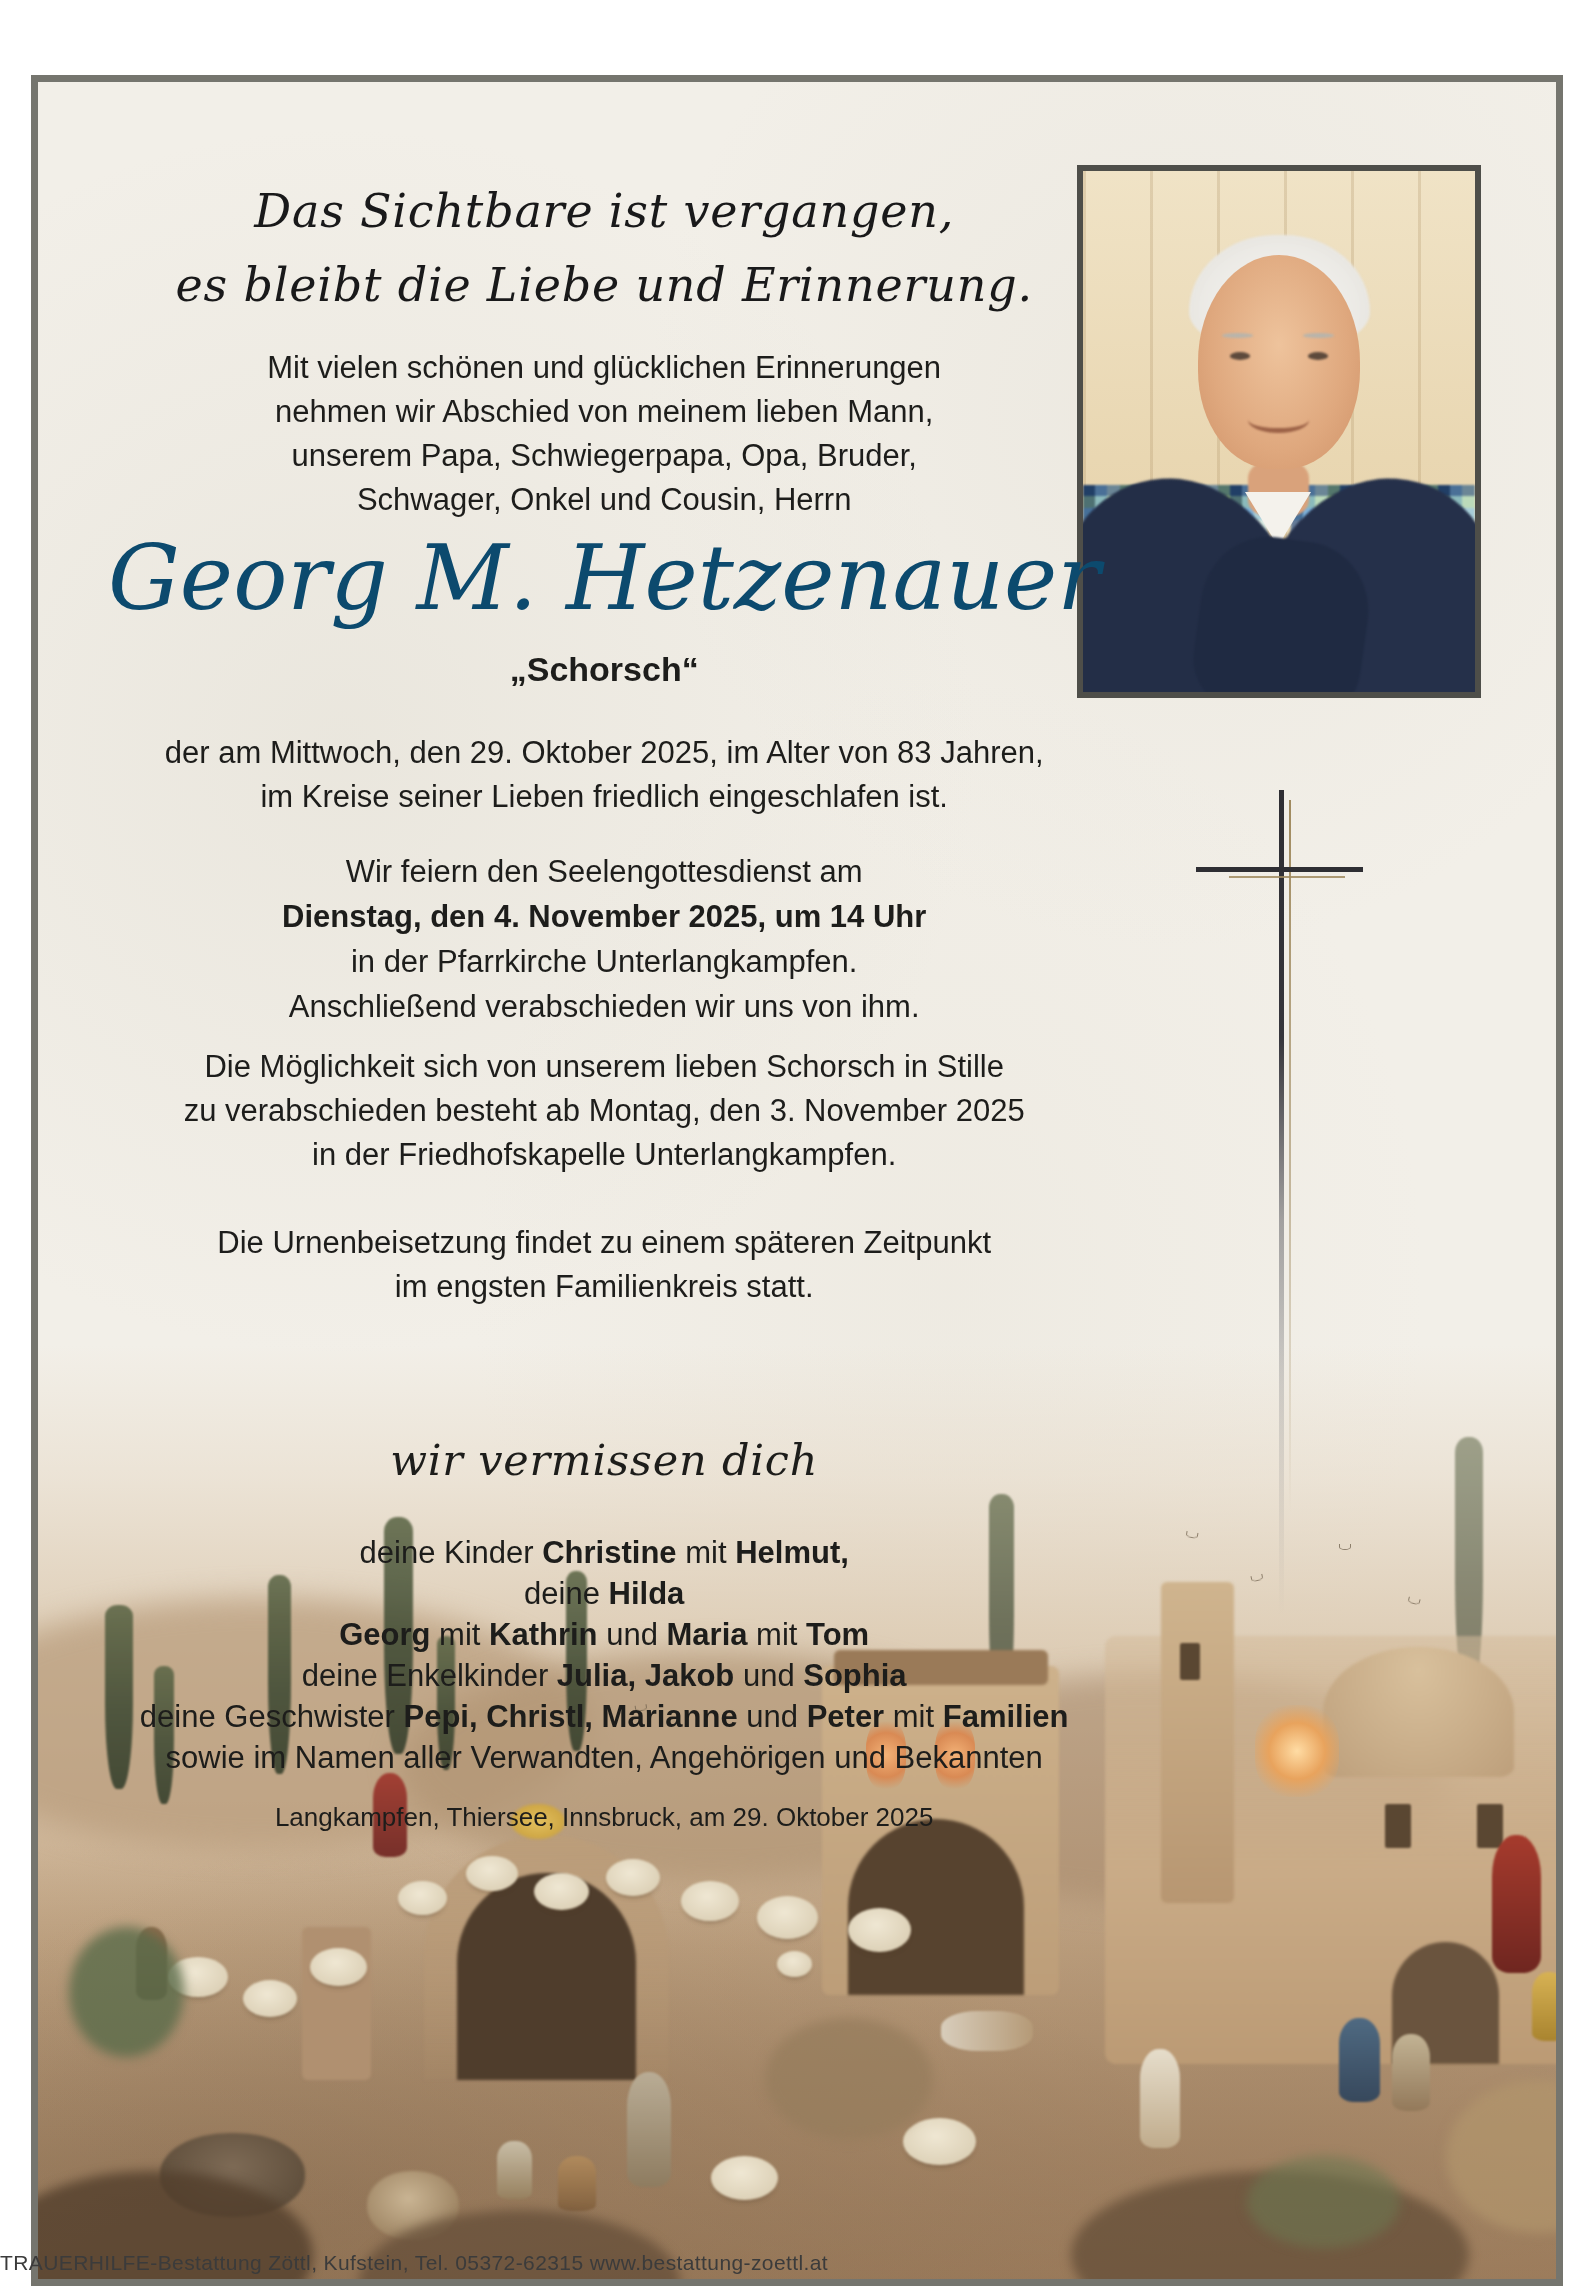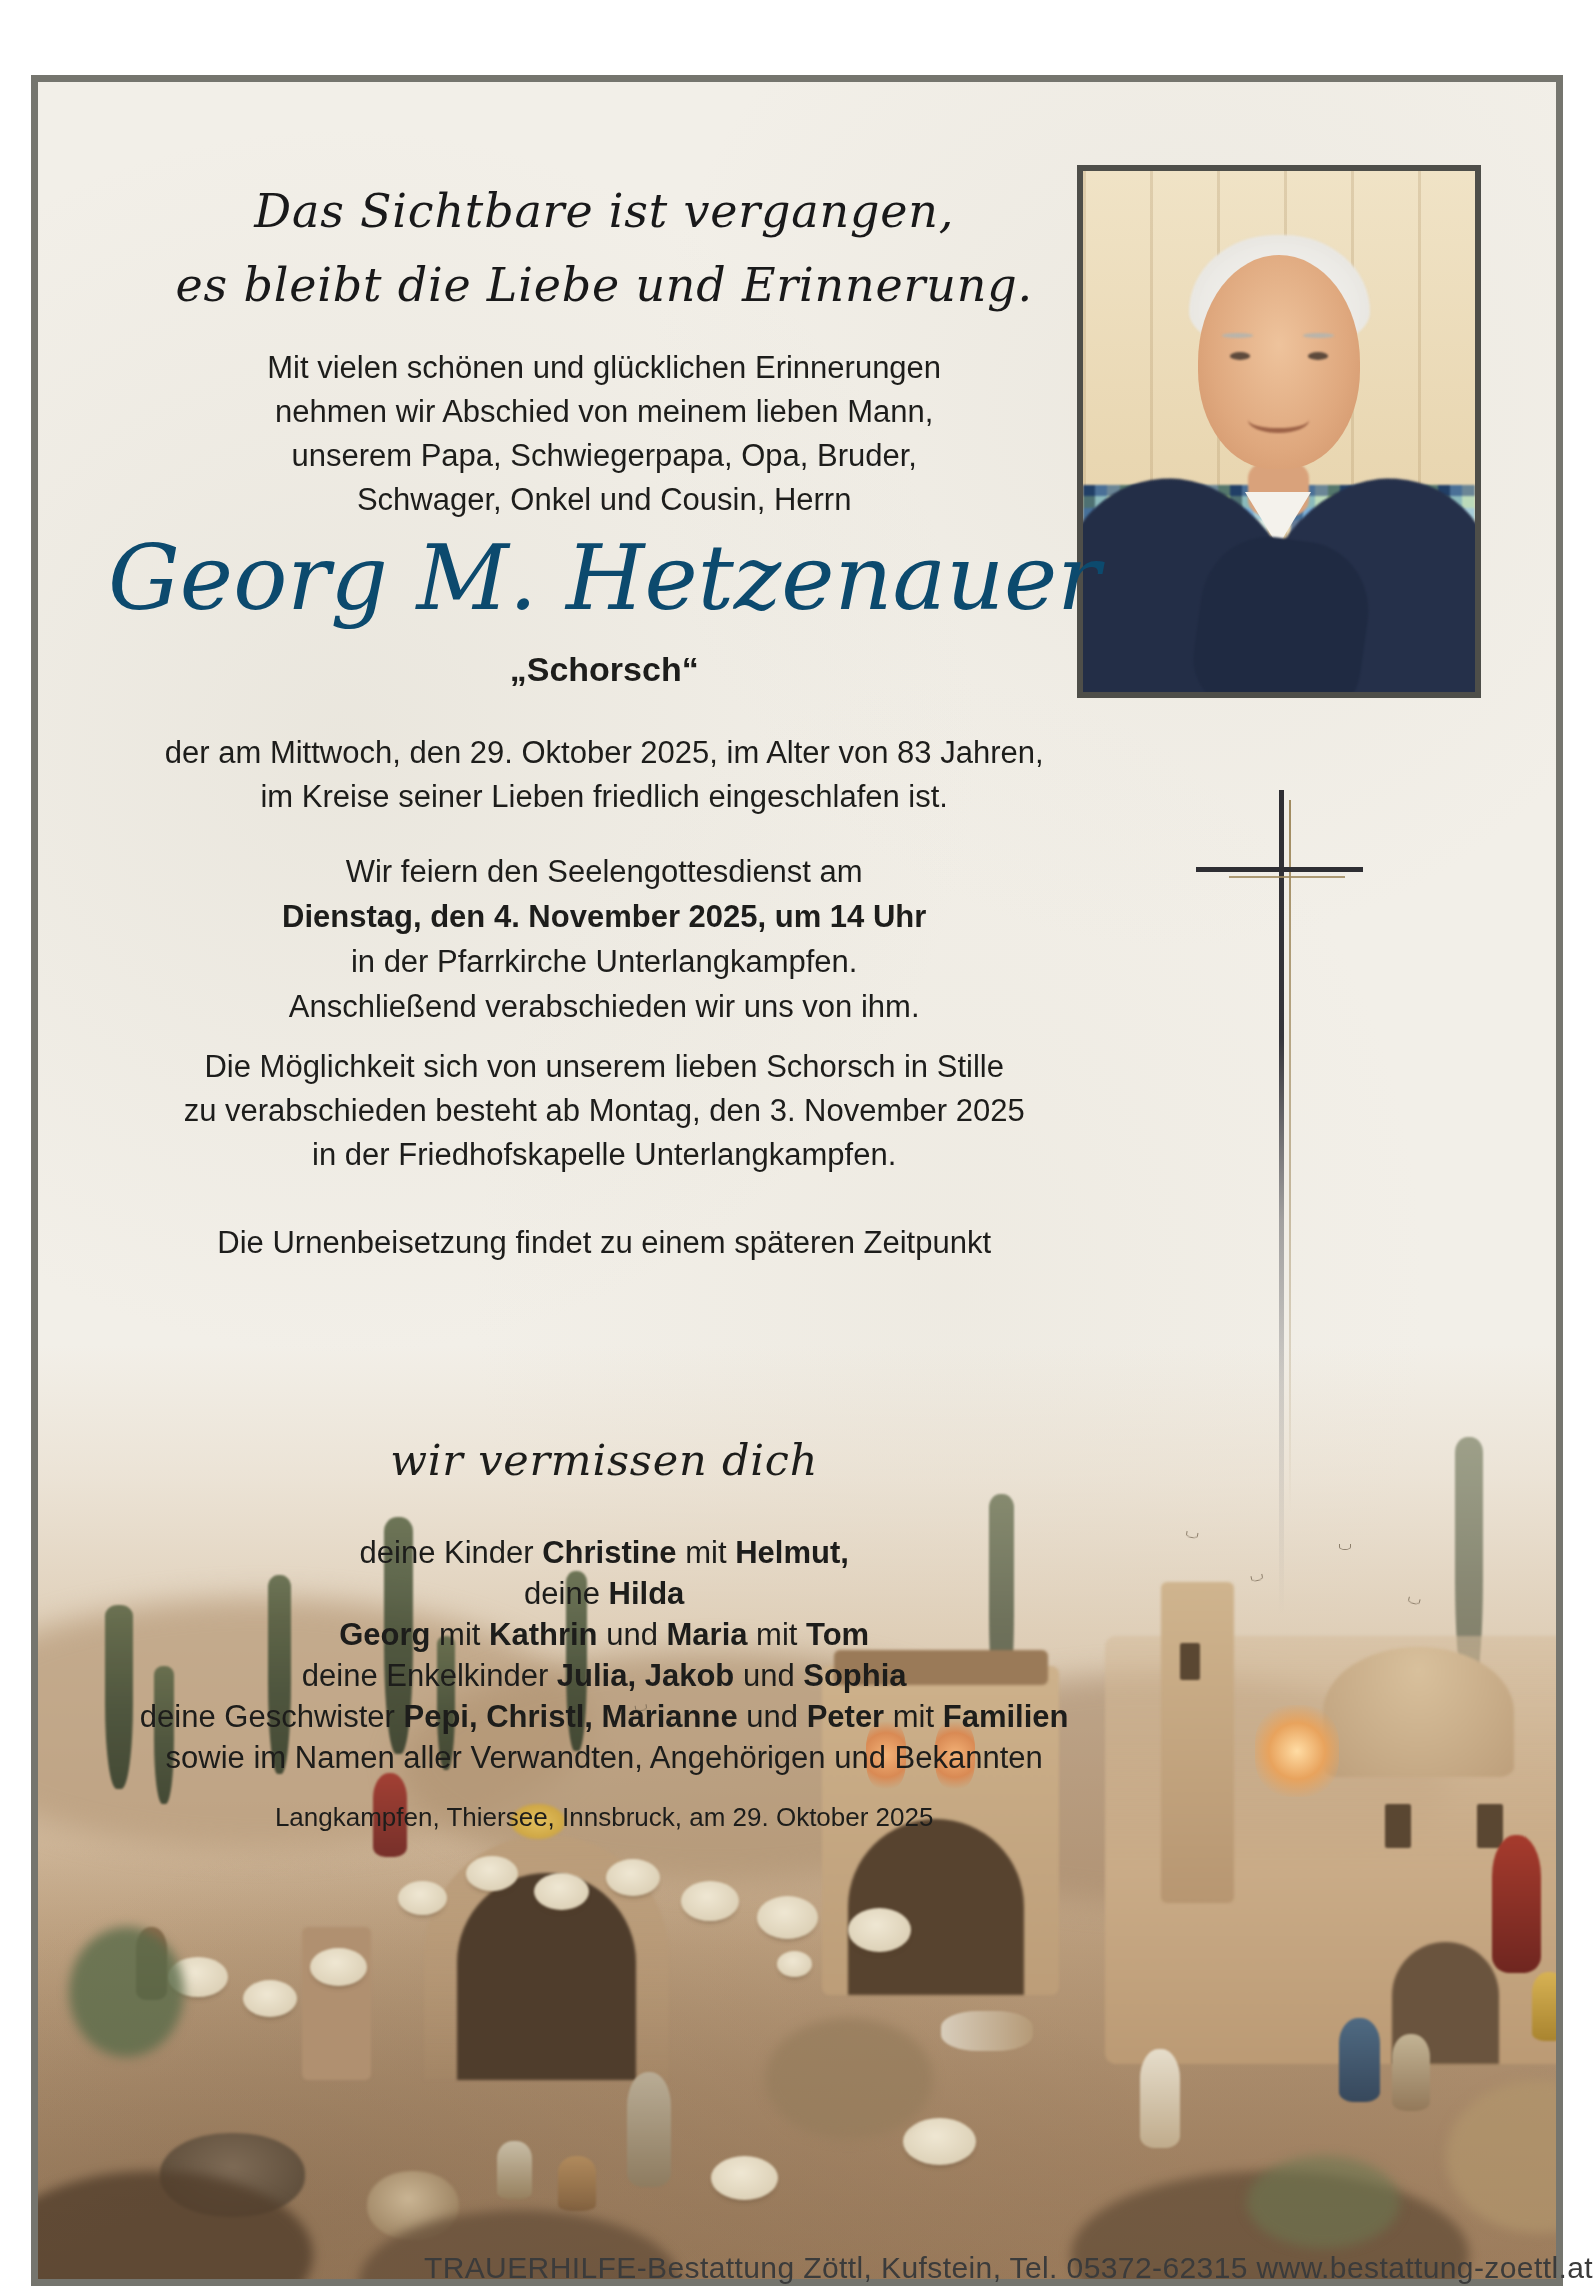"im engsten Familienkreis statt." div { html: none -> <div>im engsten Familienkreis statt.</div> }
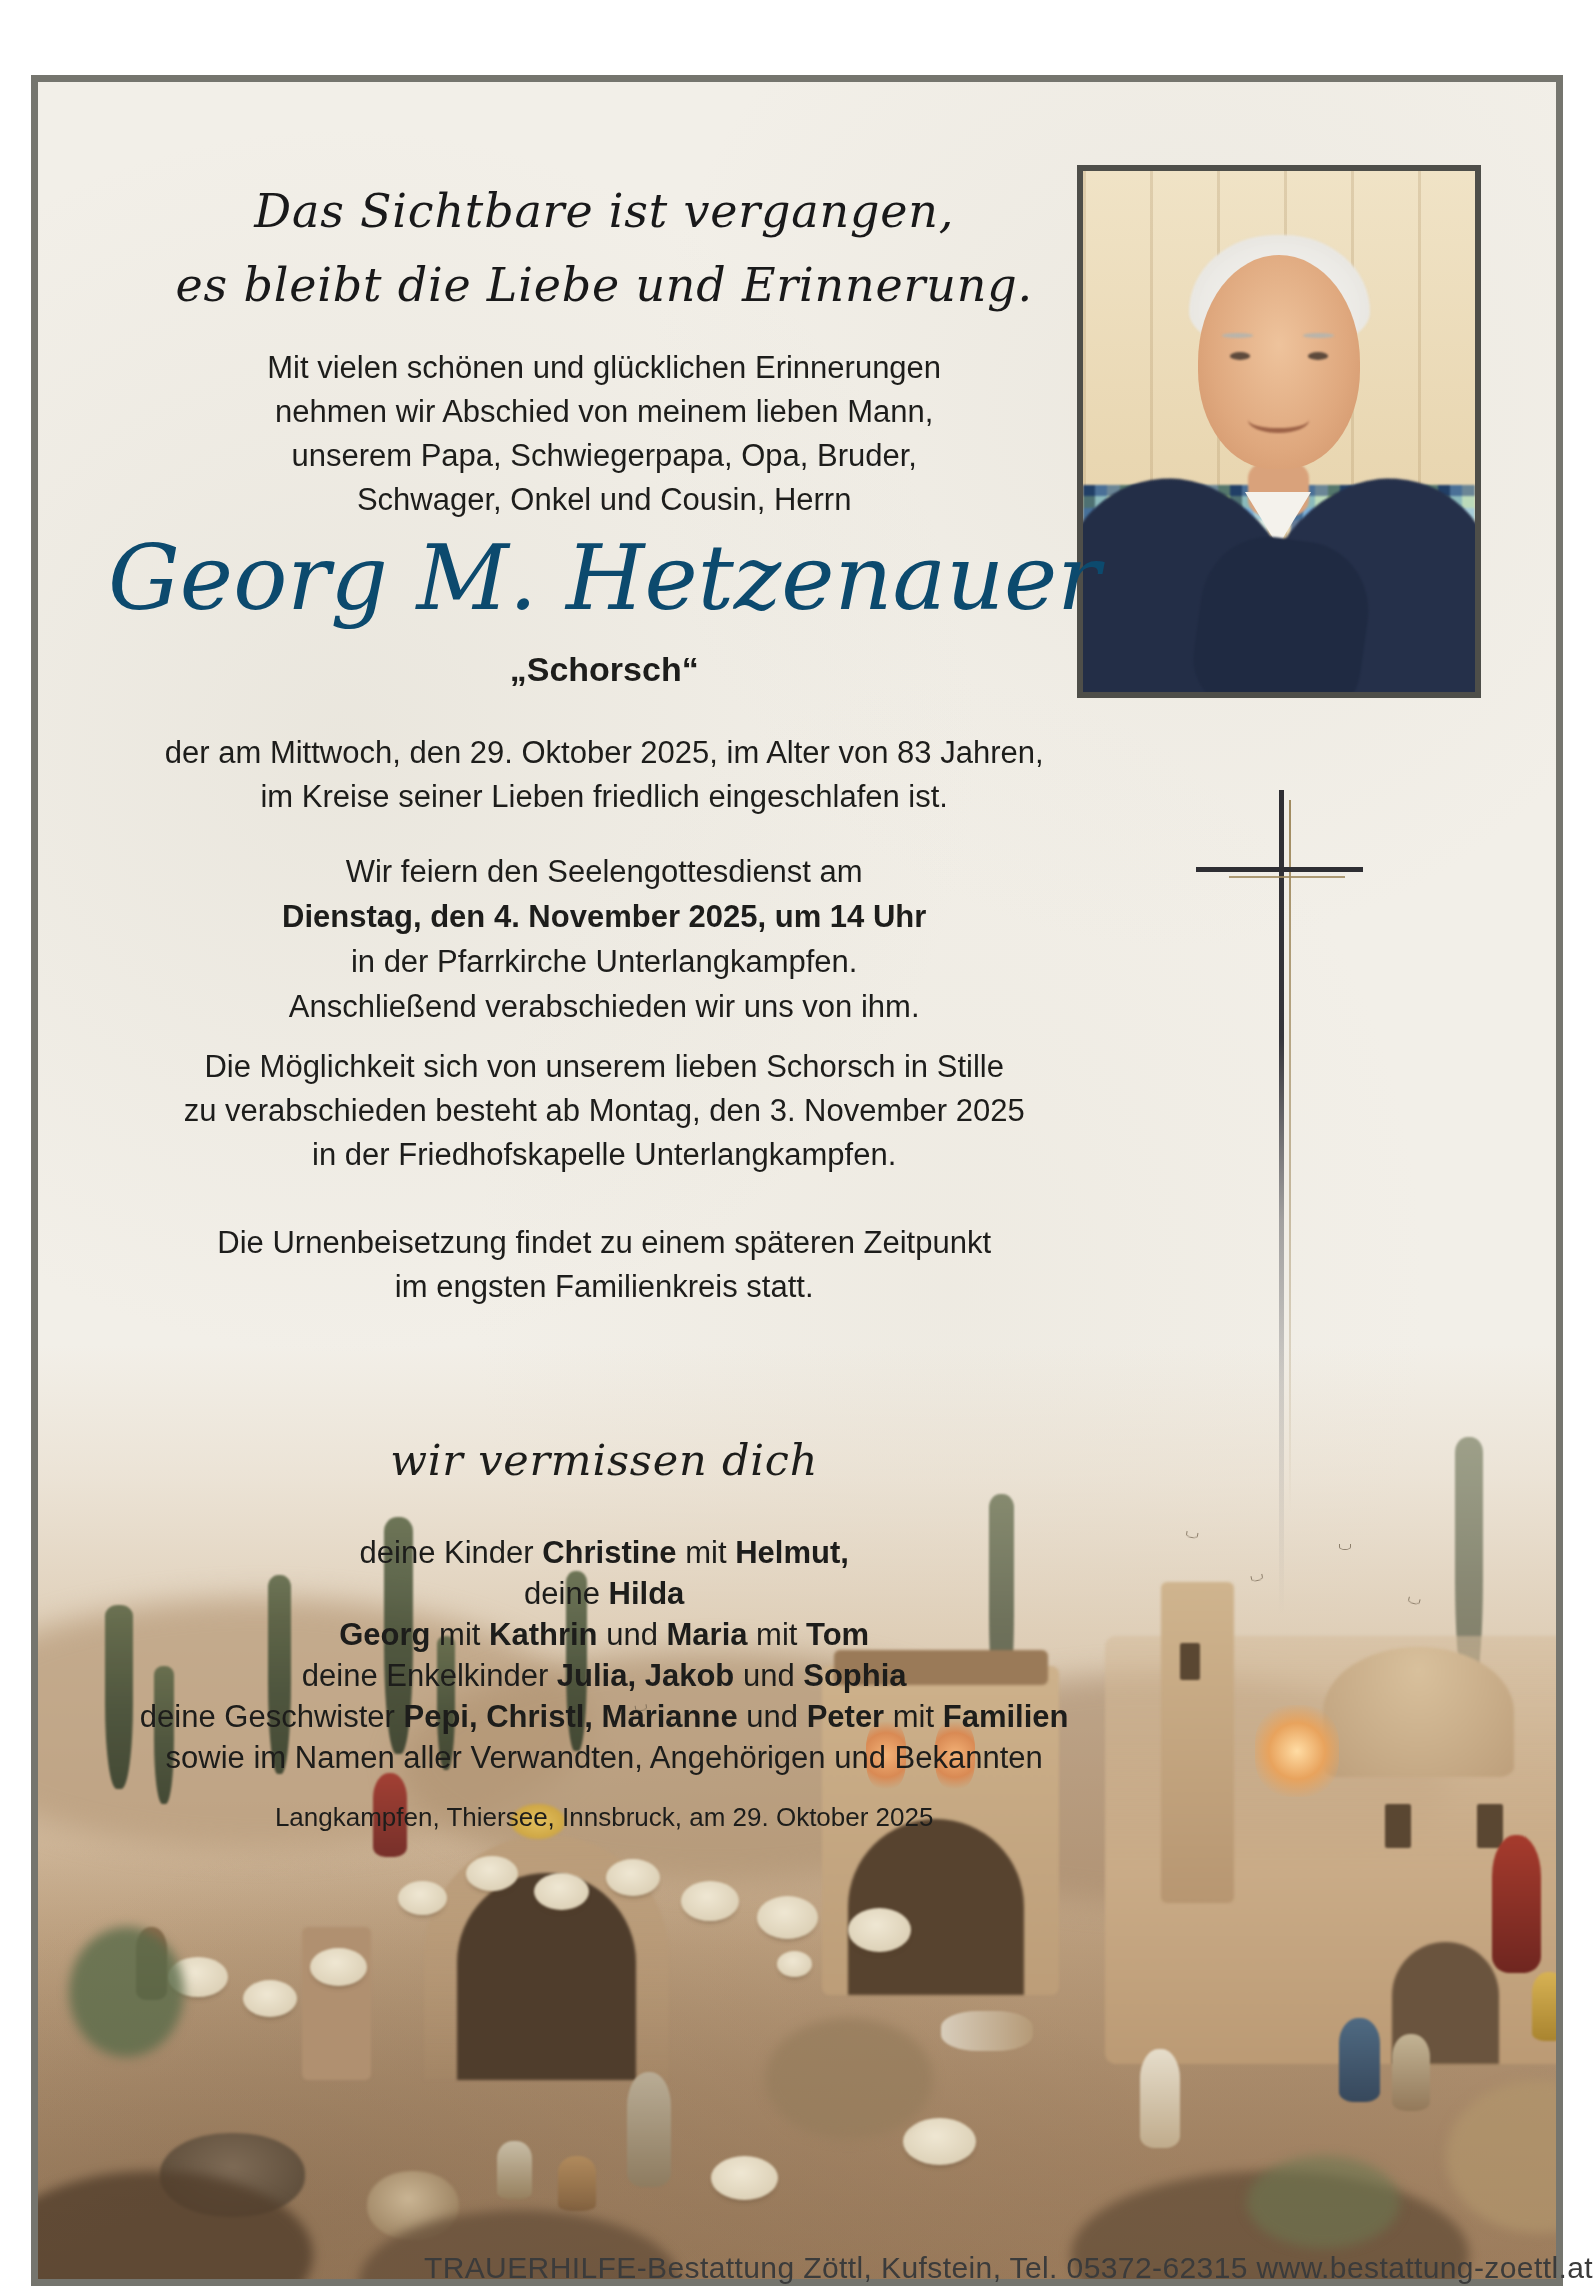"TRAUERHILFE-Bestattung Zöttl, Kufstein," .footer { font-size: 30px -> 21px; text-align: right -> left }
